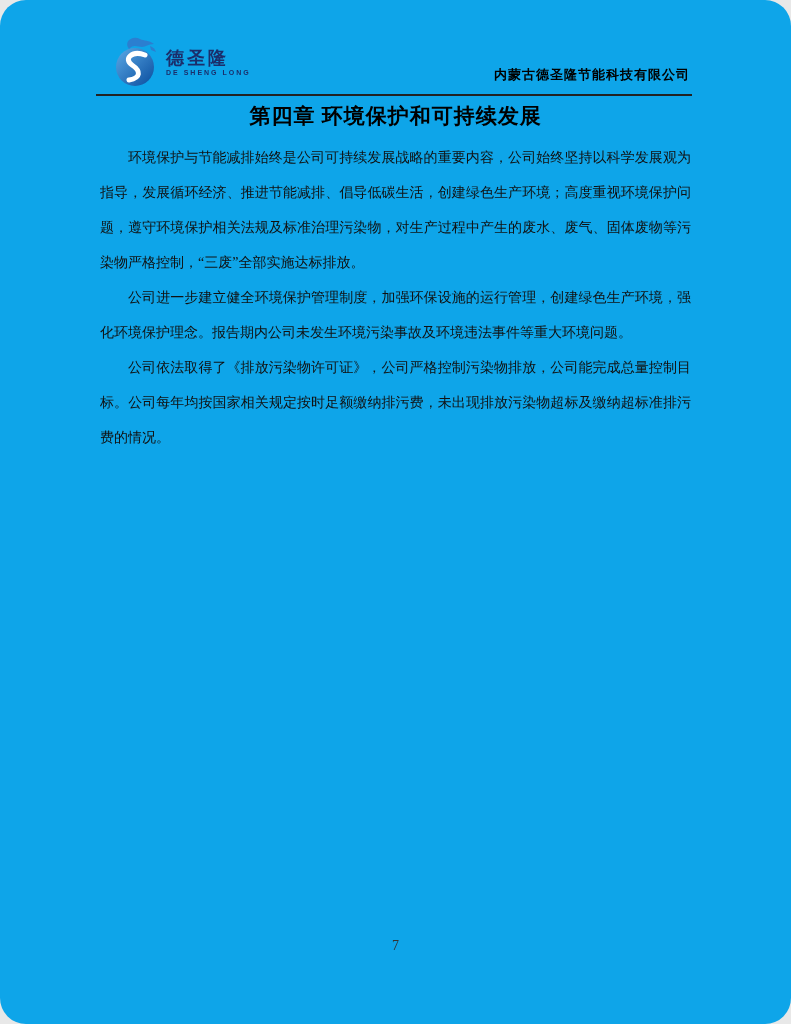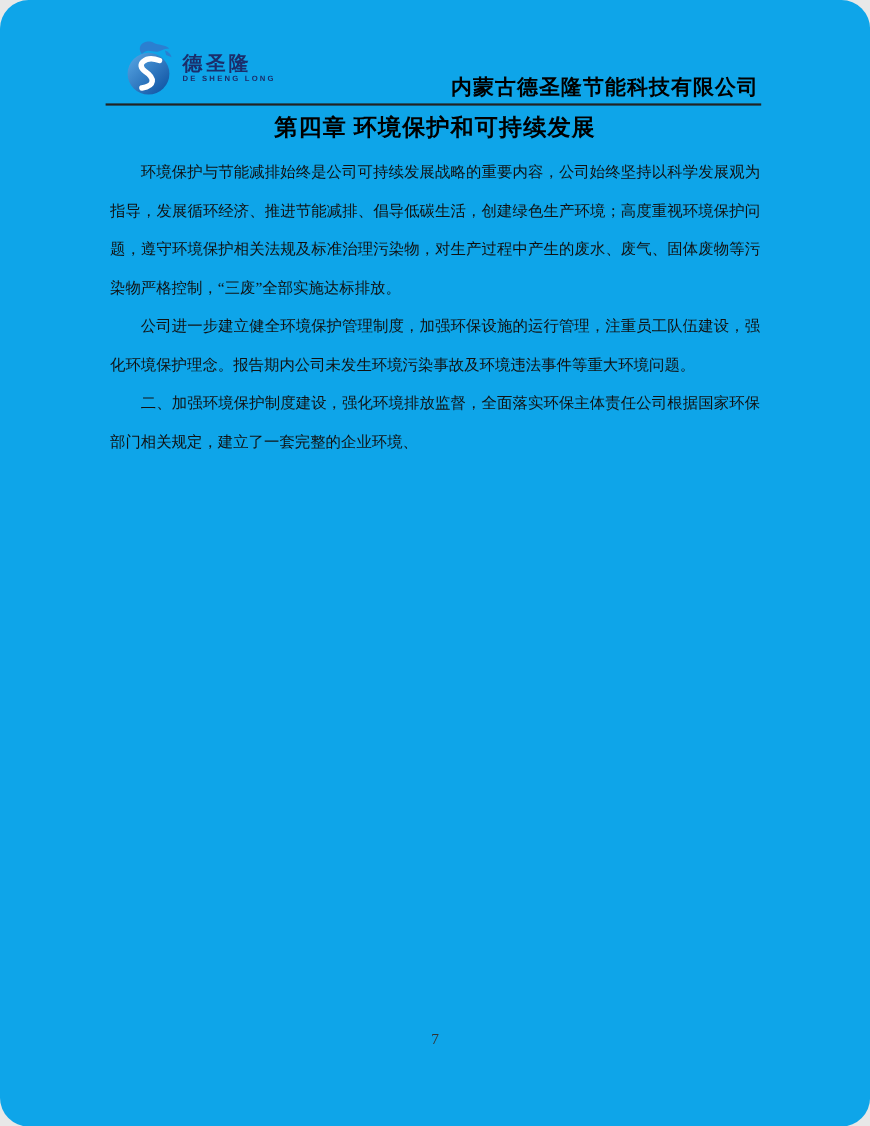"内蒙古德圣隆节能科技有限公司" .company-name { font-size: 19px -> 13px }
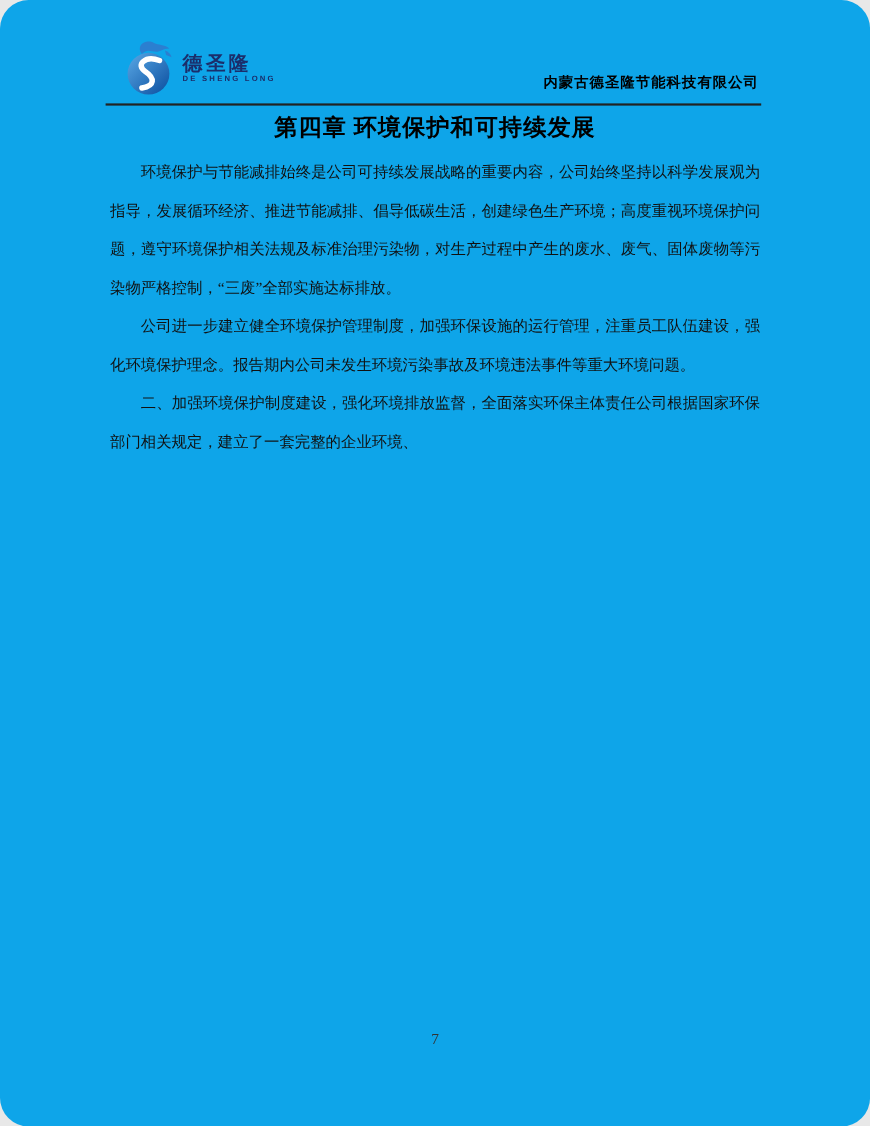"公司进一步建立健全环境保护管理制度，加强环保设施的运行管理，注重员工队伍建设，强" p { text: 注重员工队伍建设 -> 创建绿色生产环境 }
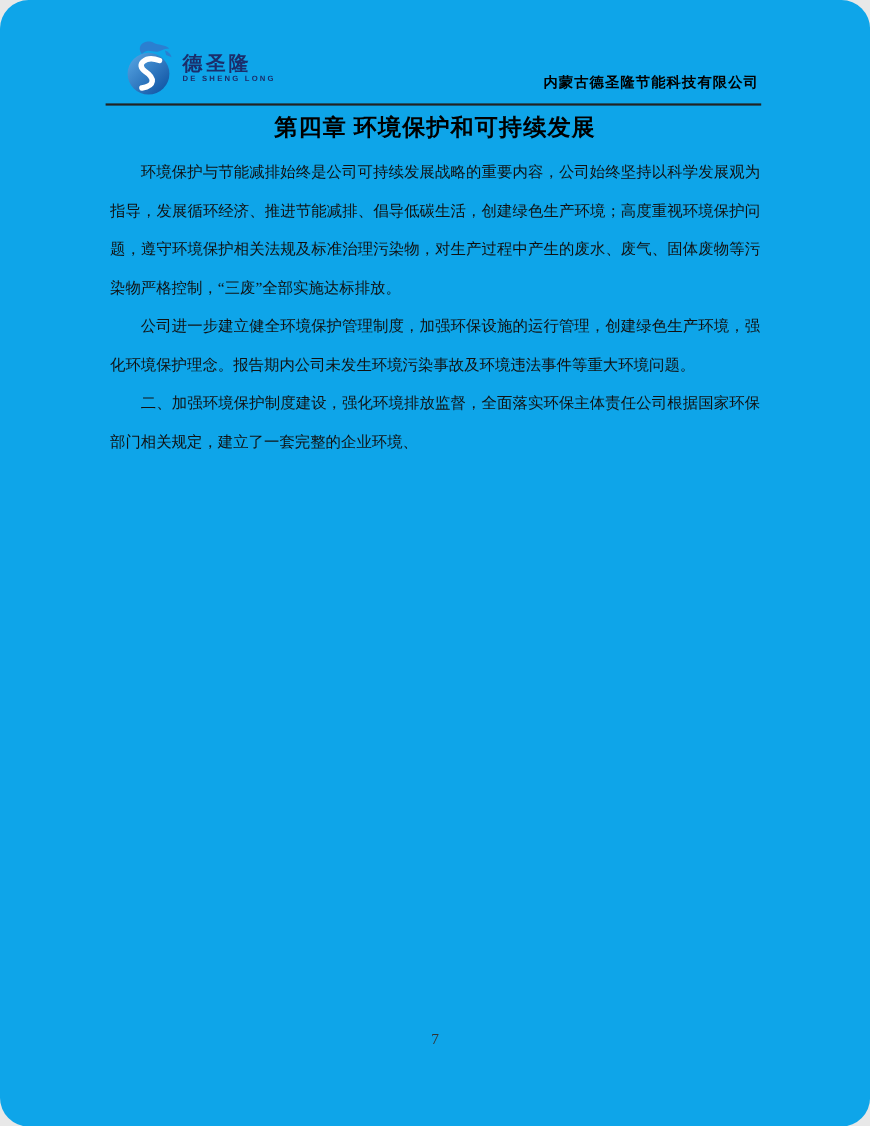"公司依法取得了《排放污染物许可证》，公司严格控制污染物排放，公司能完成总量控制目" p { html: none -> <p>公司依法取得了《排放污染物许可证》，公司严格控制污染物排放，公司能完成总量控制目标。公司每年均按国家相关规定按时足额缴纳排污费，未出现排放污染物超标及缴纳超标准排污费的情况。</p> }
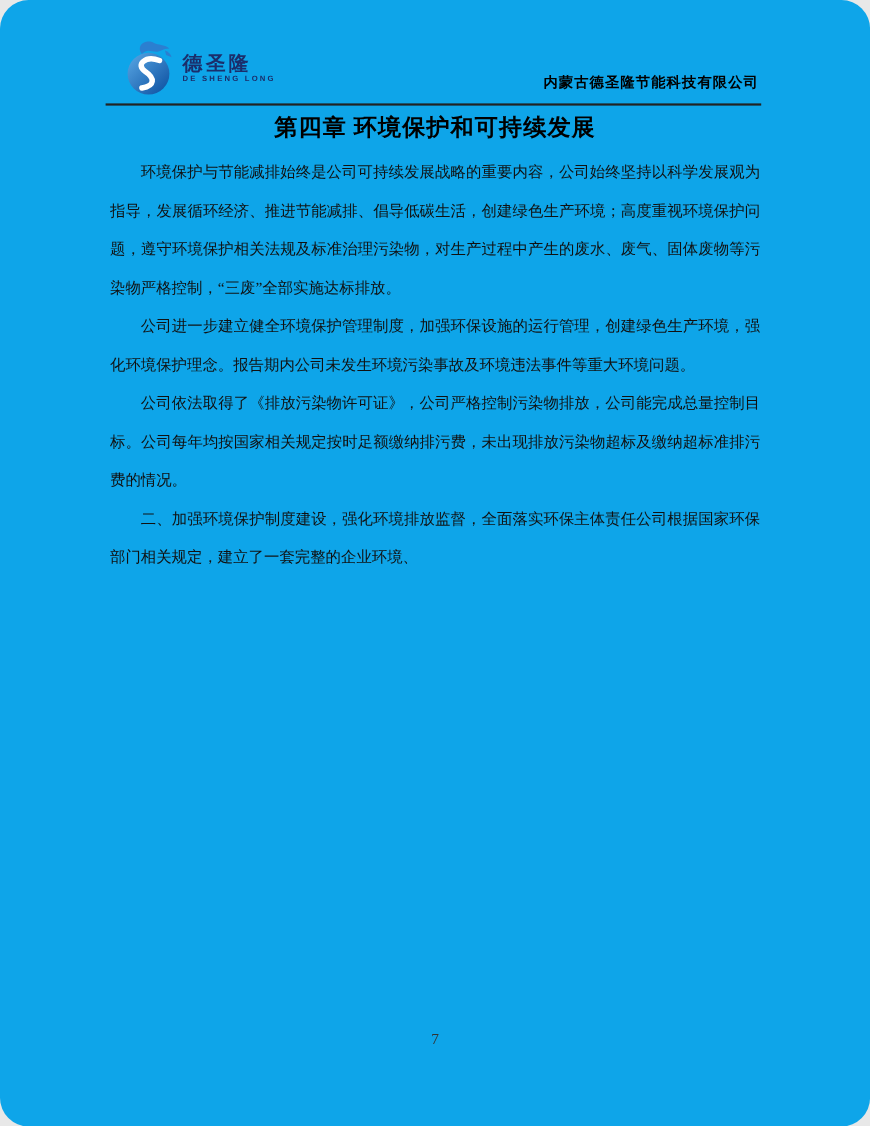"二、加强环境保护制度建设，强化环境排放监督，全面落实环保主体责任公司根据国家环保" p { html: <p>二、加强环境保护制度建设，强化环境排放监督，全面落实环保主体责任公司根据国家环保部门相关规定，建立了一套完整的企业环境、</p> -> none }
